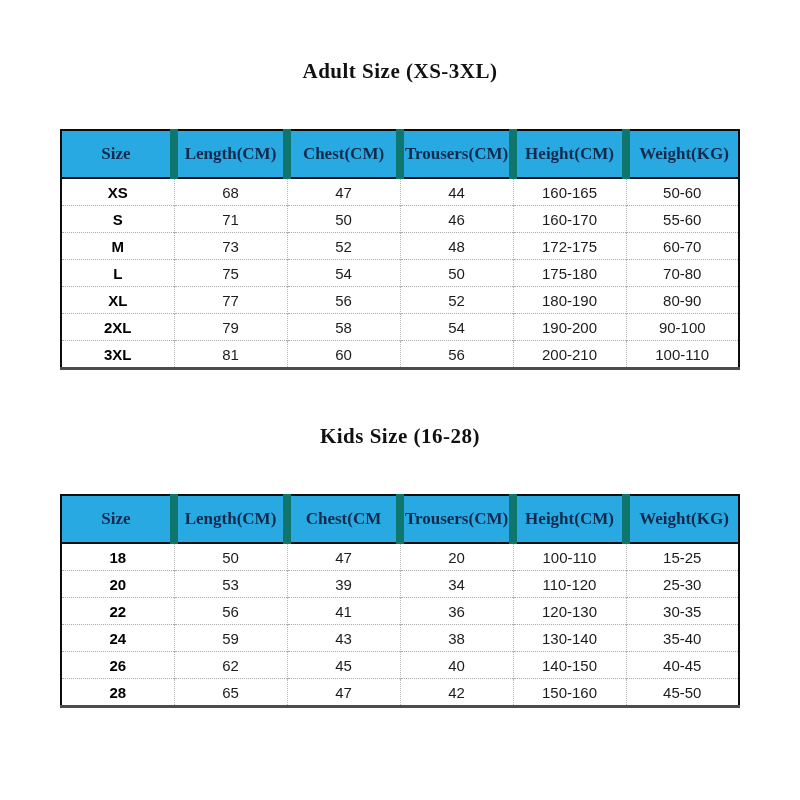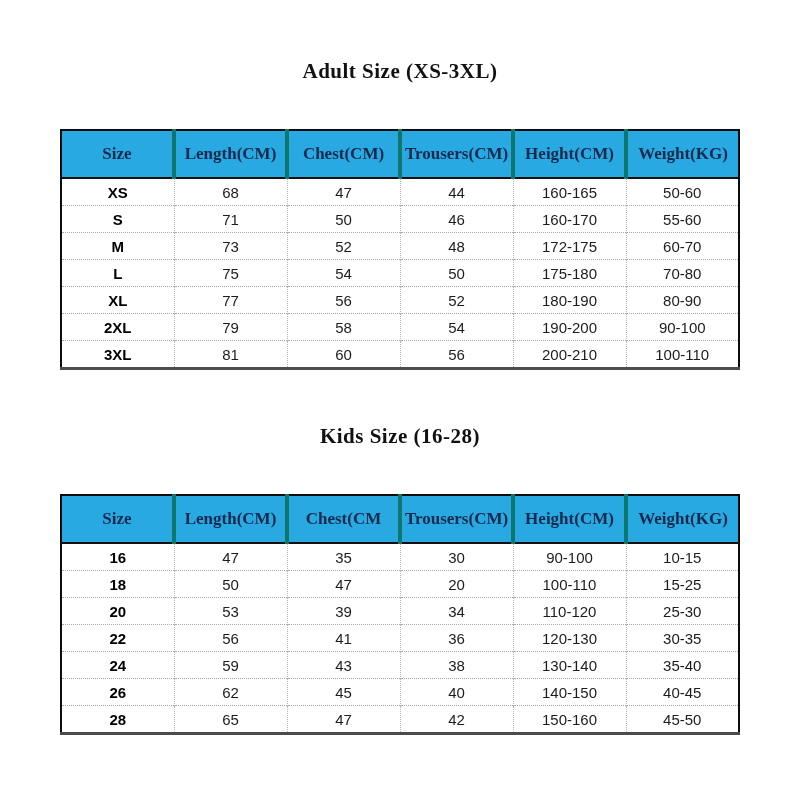"Length(CM)" table.size-table th { border-left: 4px solid #0f766e -> 8px solid #0f766e }
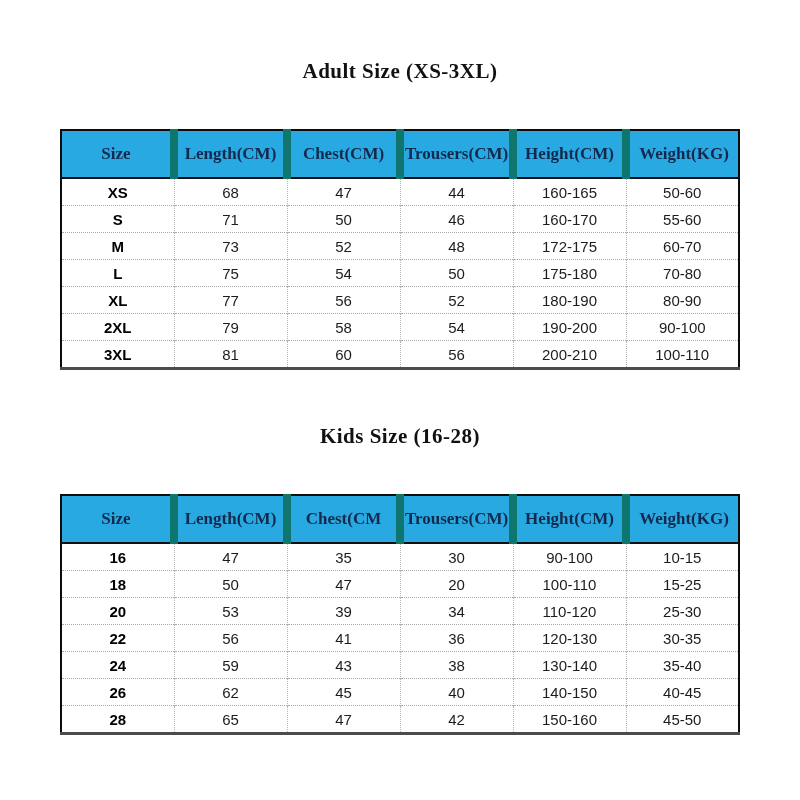"16" tr { html: <tr> <td>16</td> <td>47</td> <td>35</td> <td>30</td> <td>90-100</td> <td>10-15</td> </tr> -> none }
